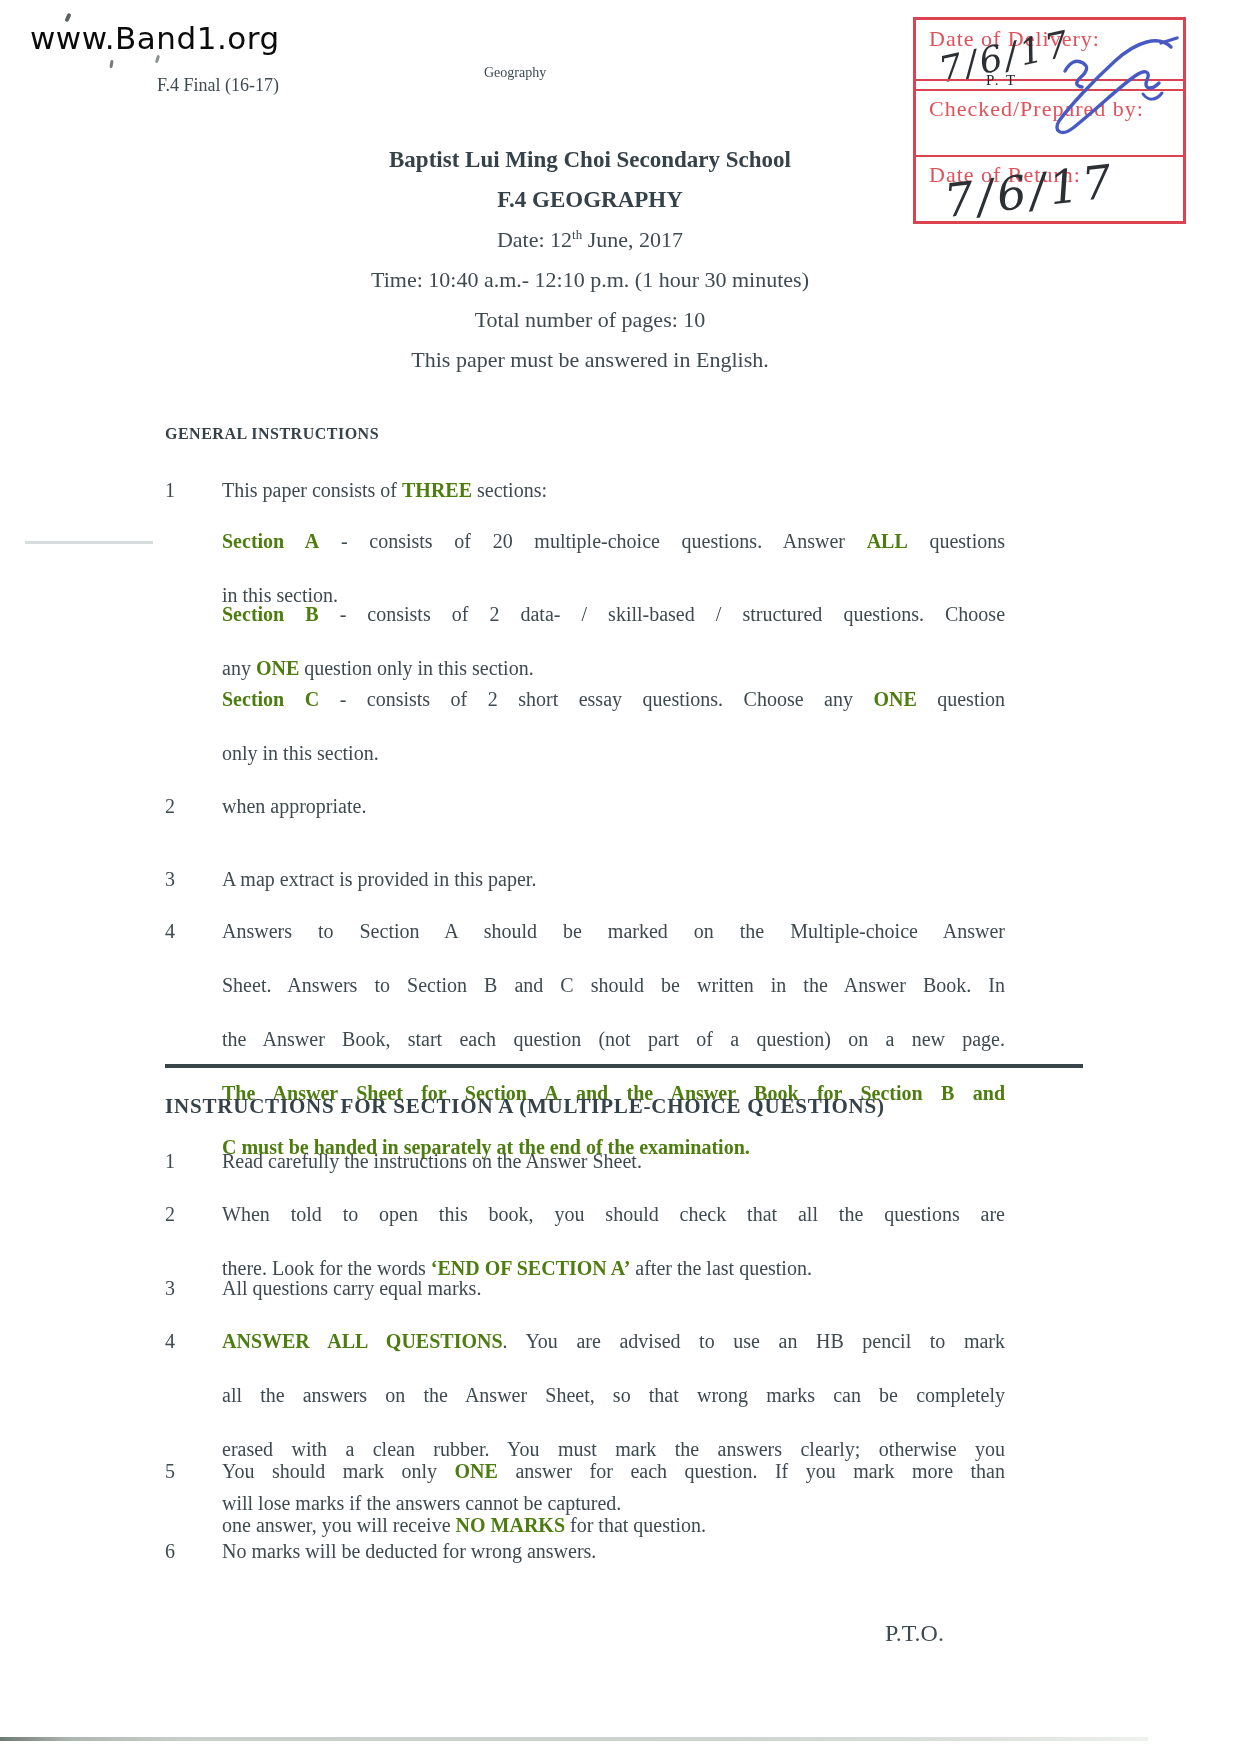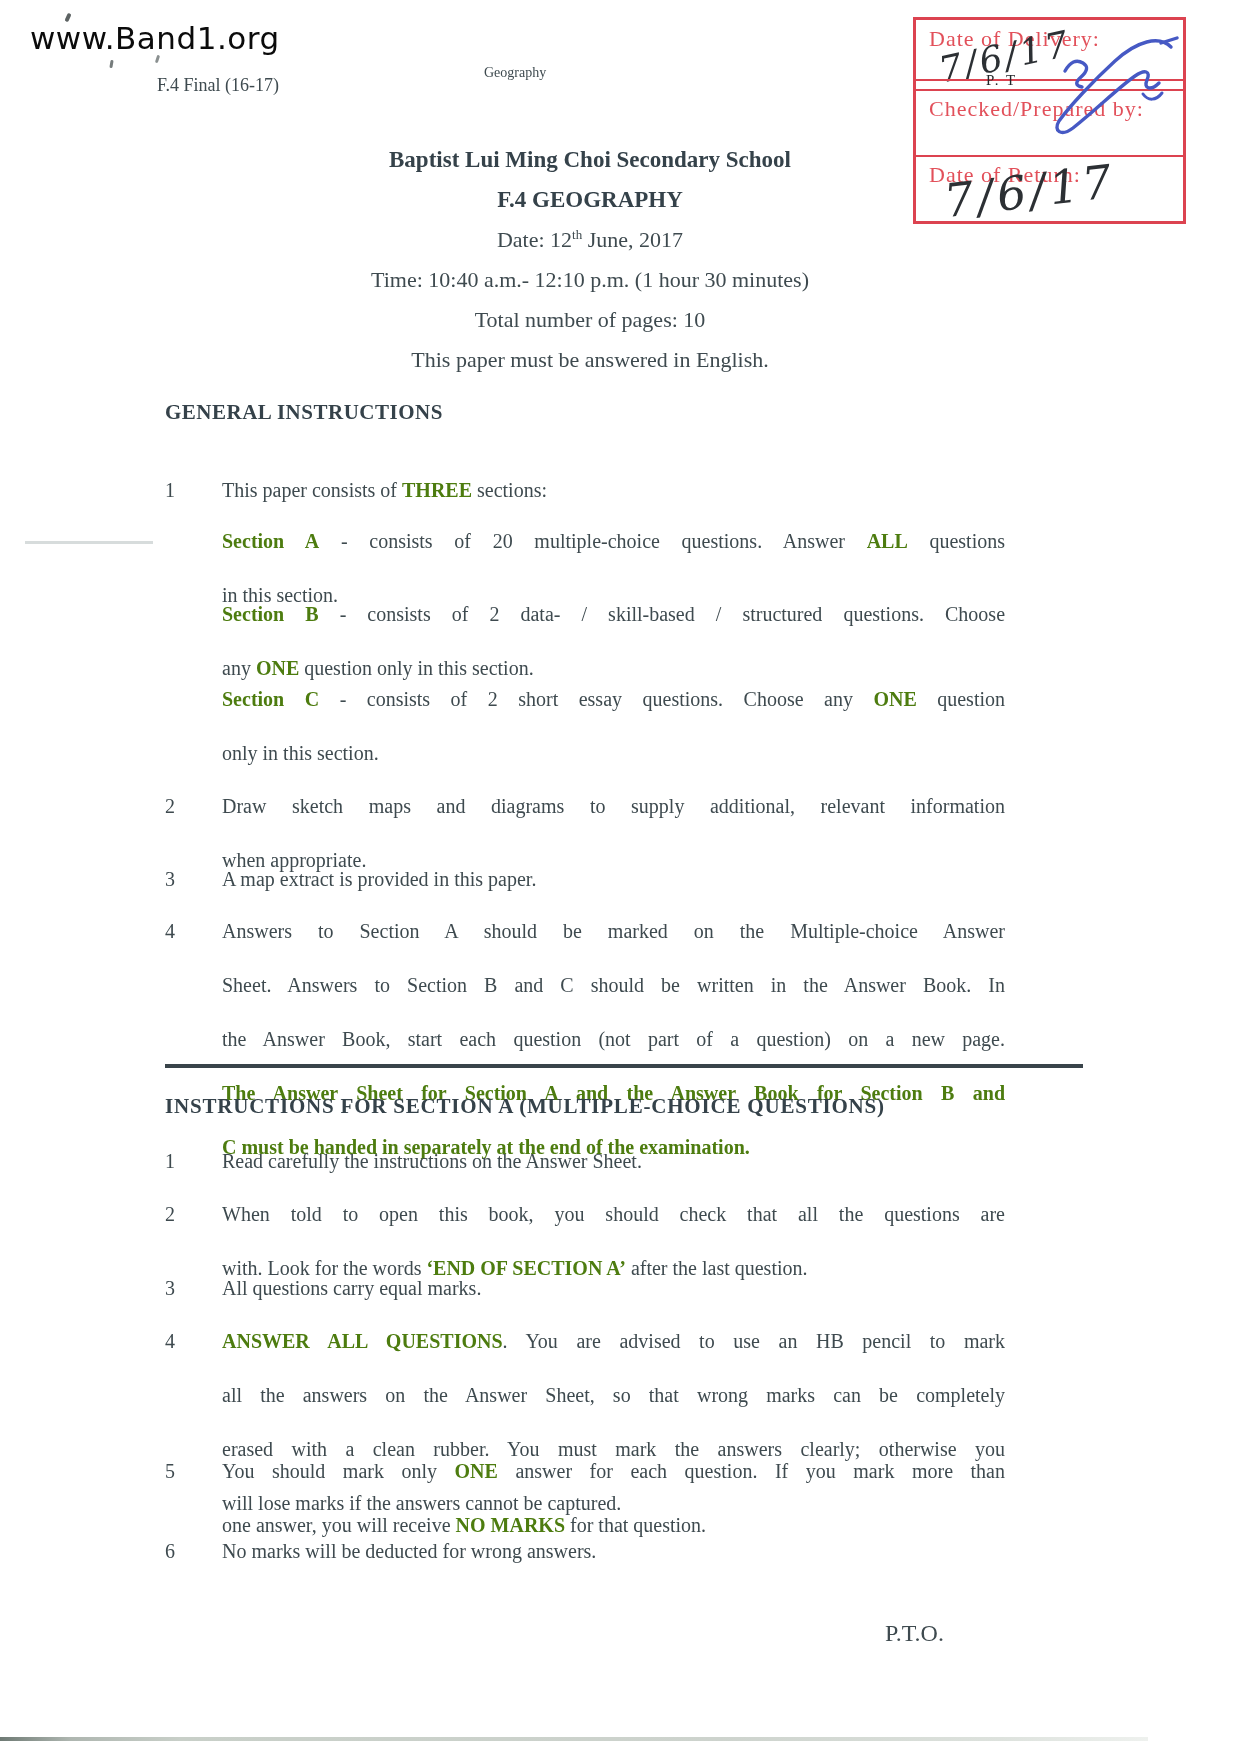"GENERAL INSTRUCTIONS" .h1 { font-size: 21px -> 16px; top: 400px -> 425px }
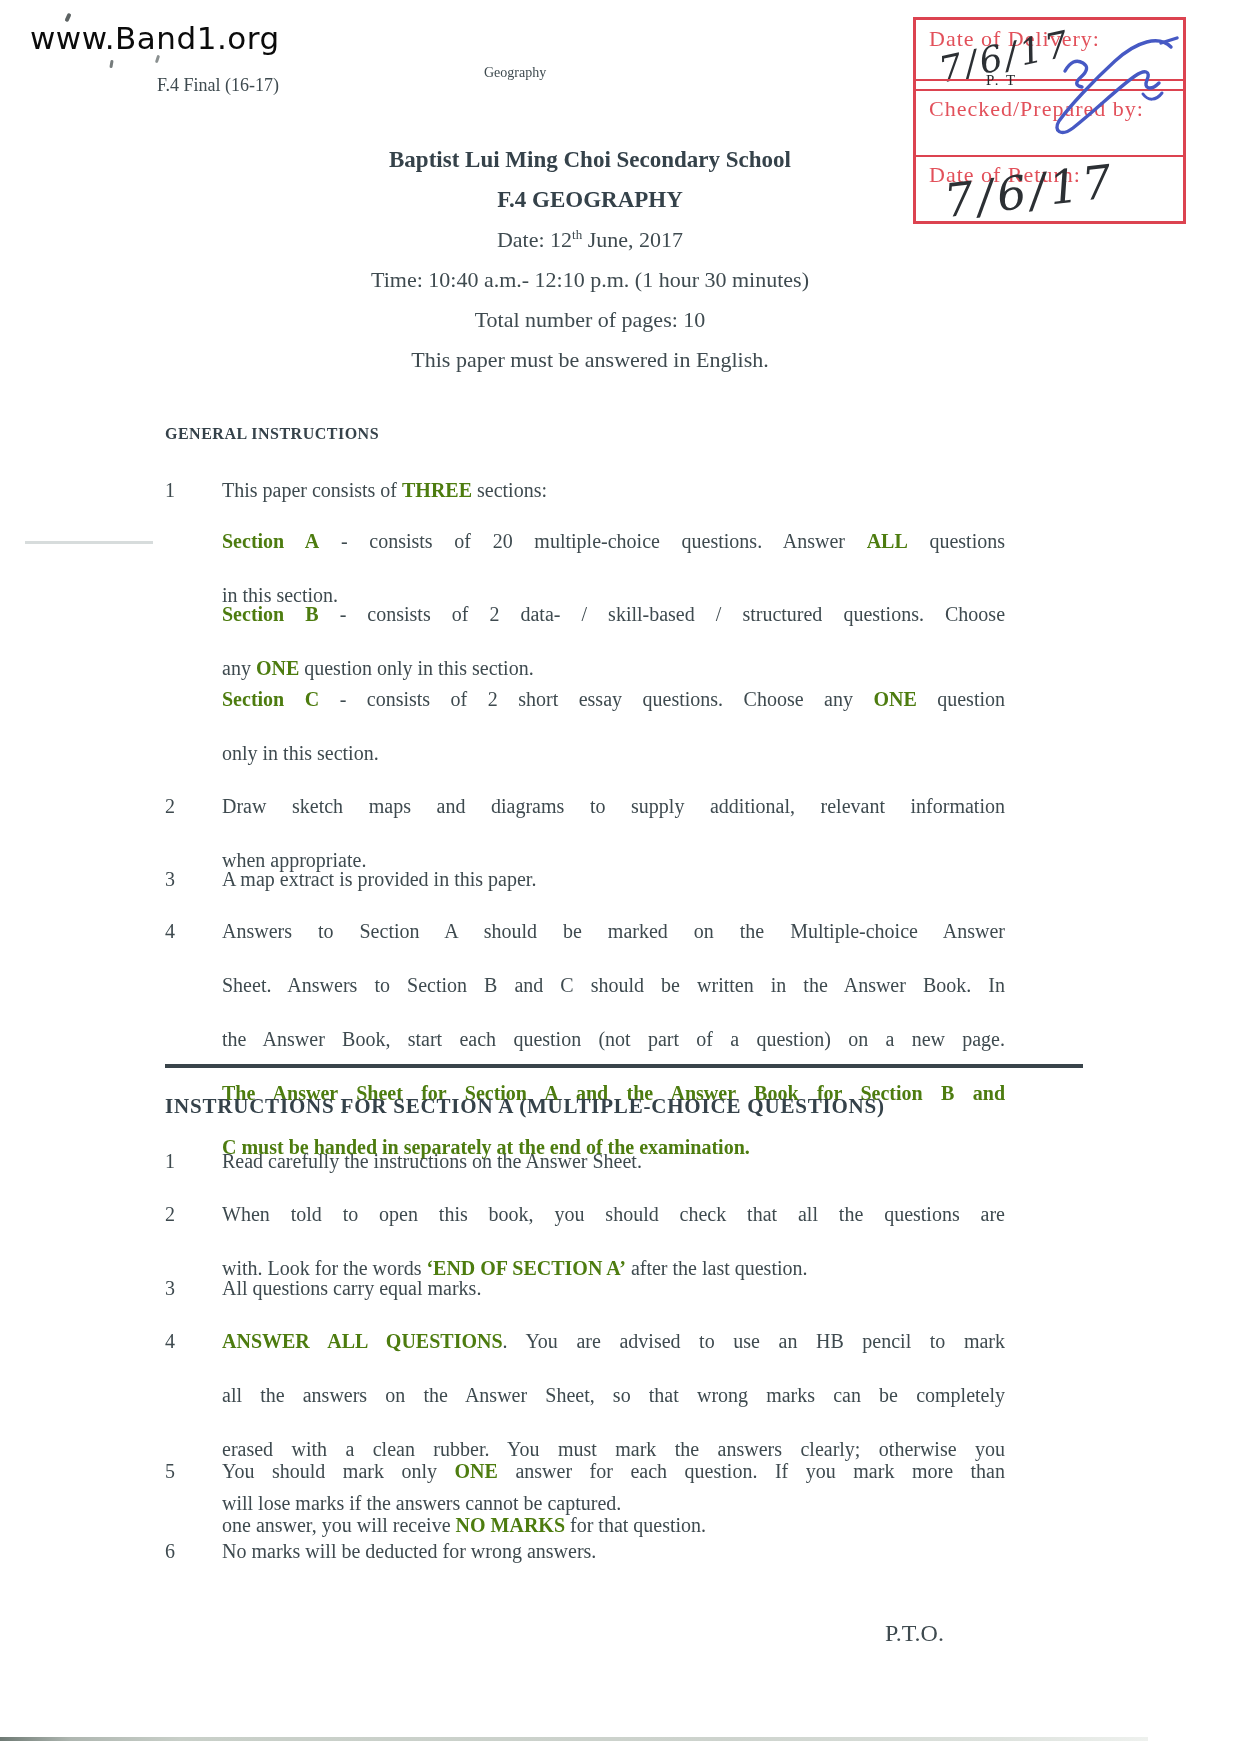"Draw sketch maps and diagrams" div.tline { html: <div><span>Draw sketch maps and diagrams to supply additional, relevant information</span></div> -> none }
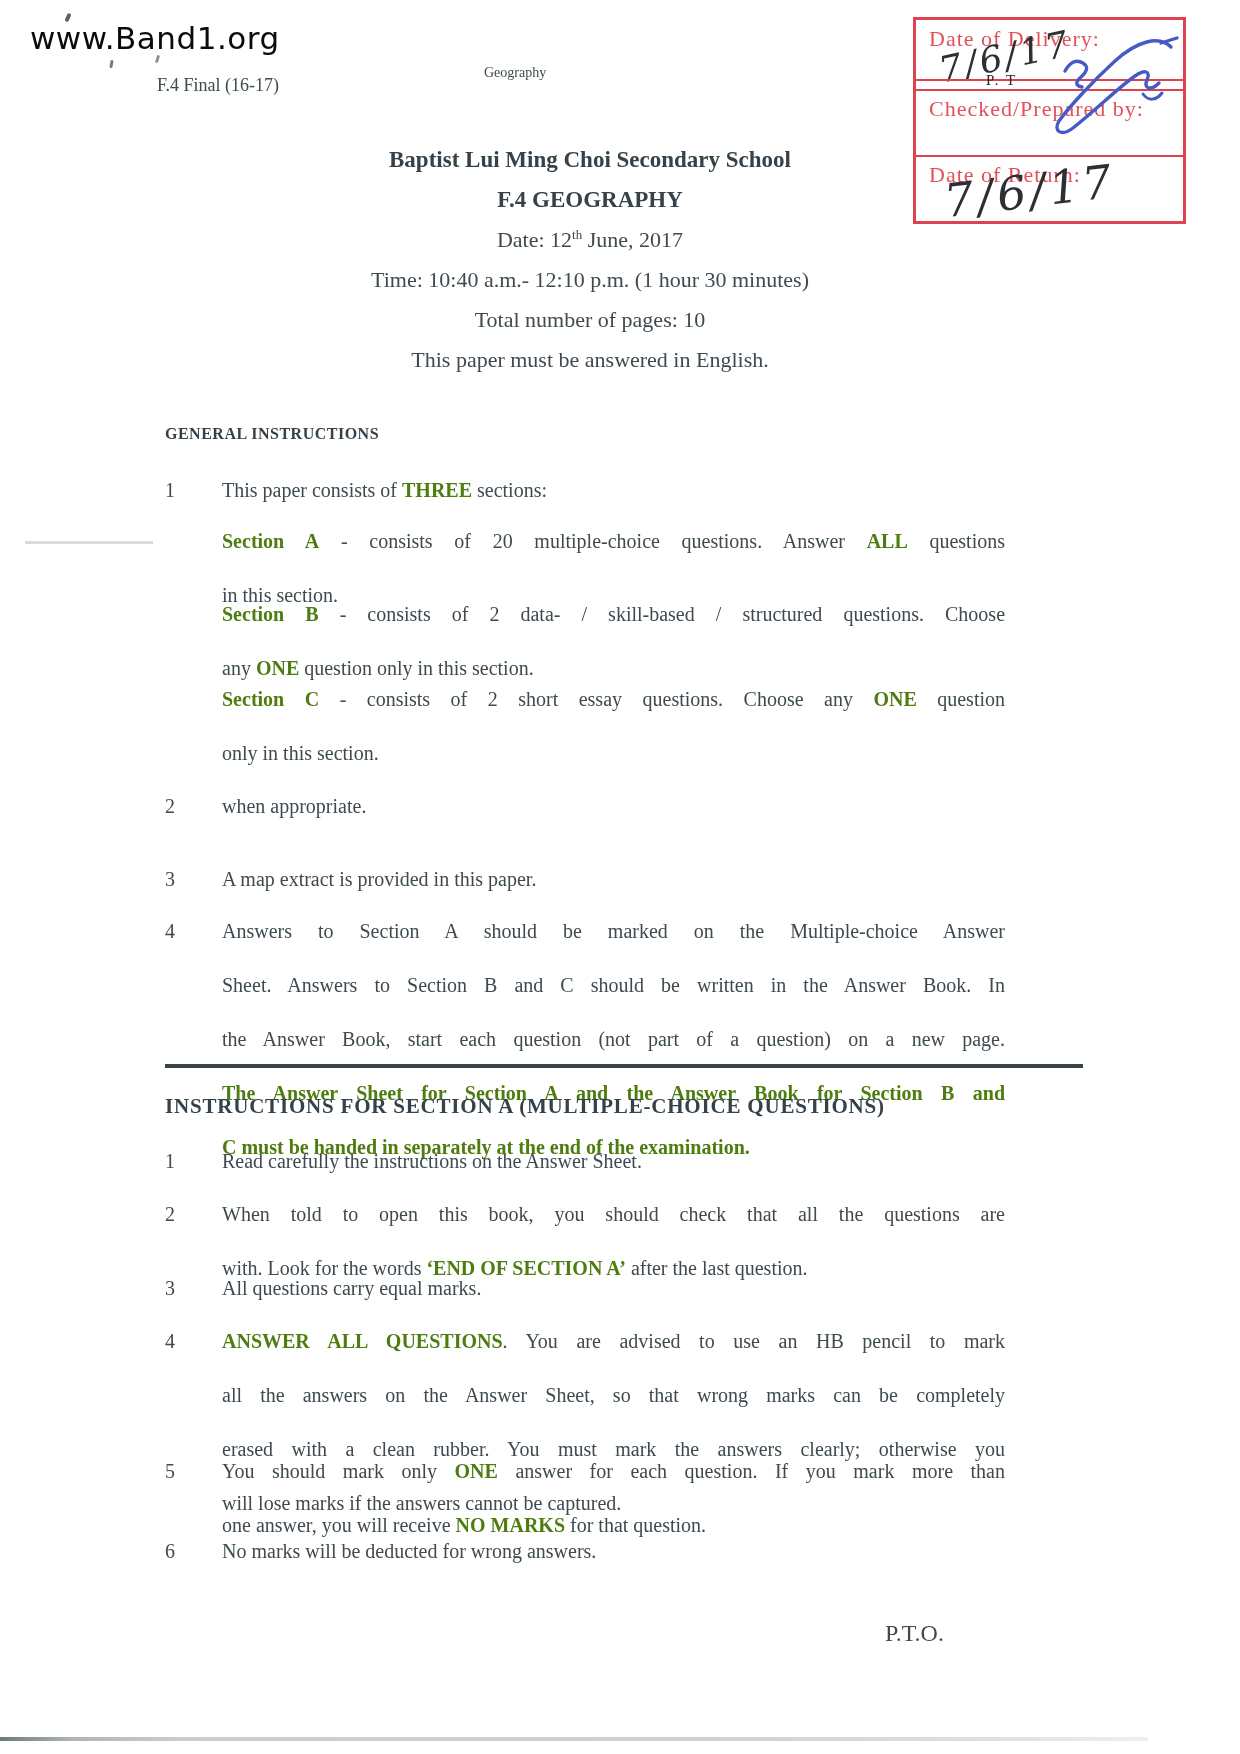"with. Look for the words" span { text: with -> there }
